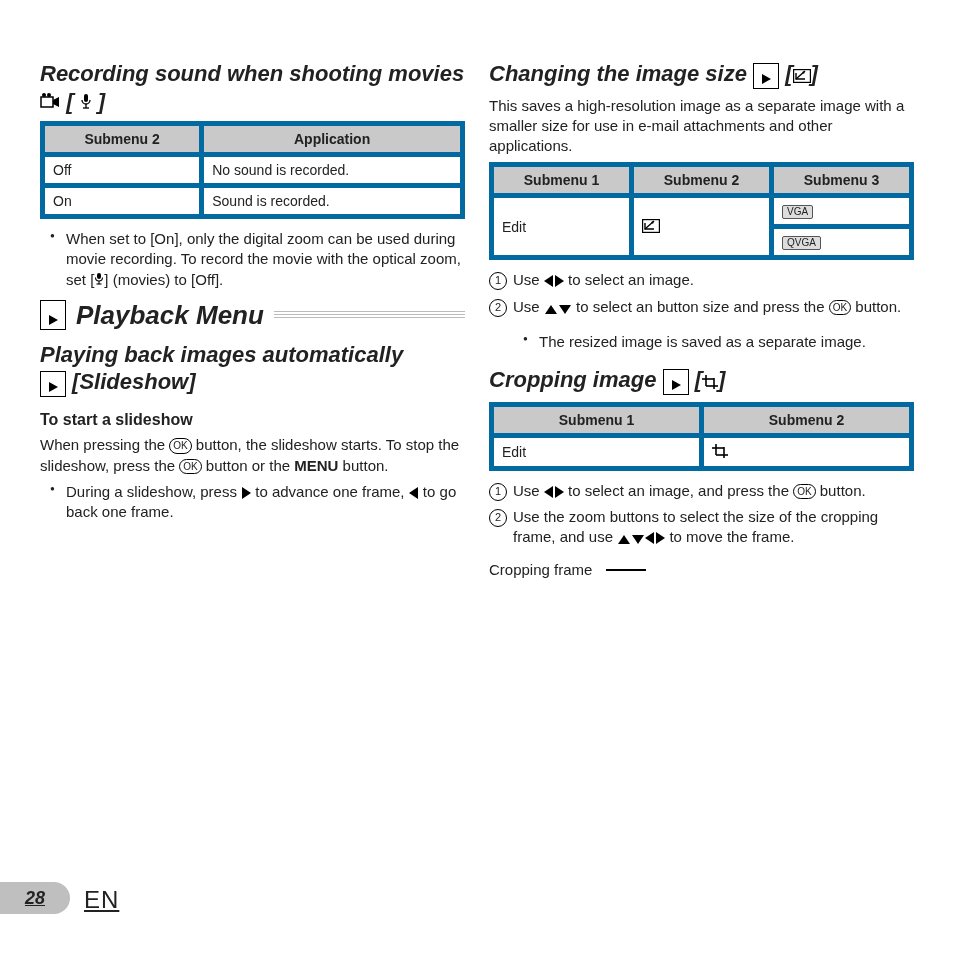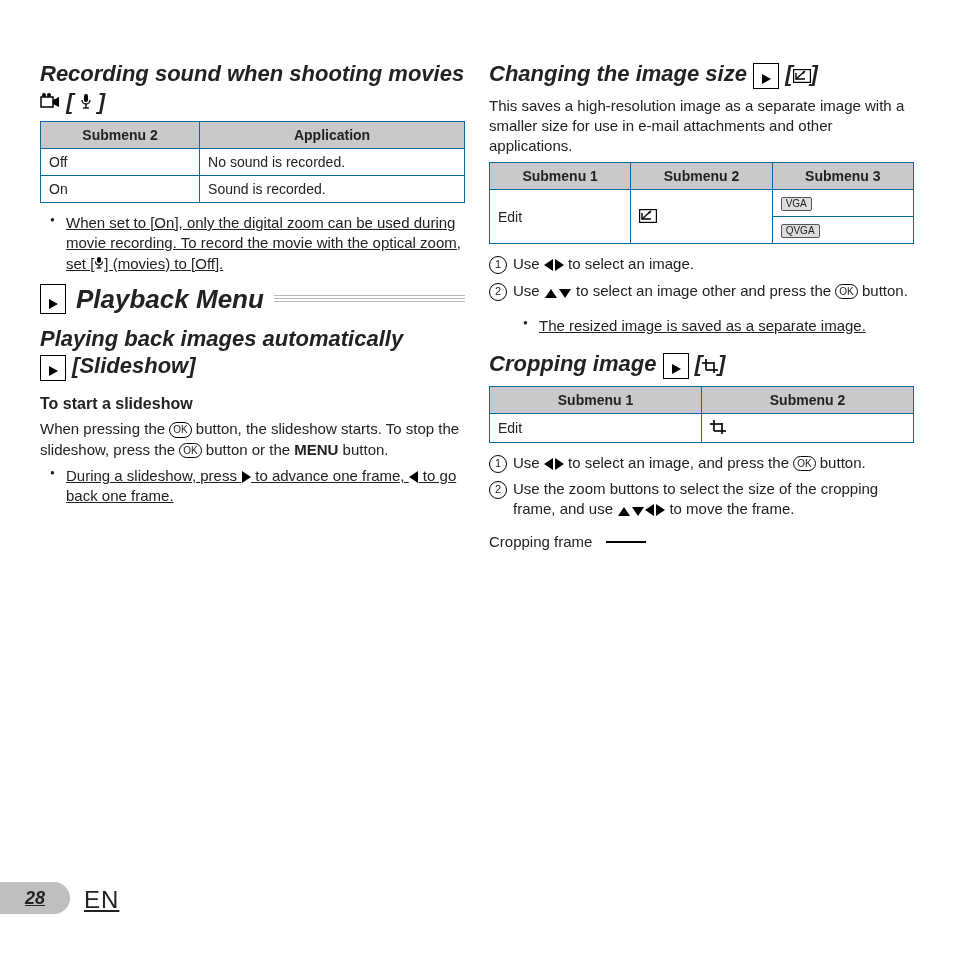"Submenu 2" th, td { border: 1px solid #0369a1 -> 5px solid #0369a1 }
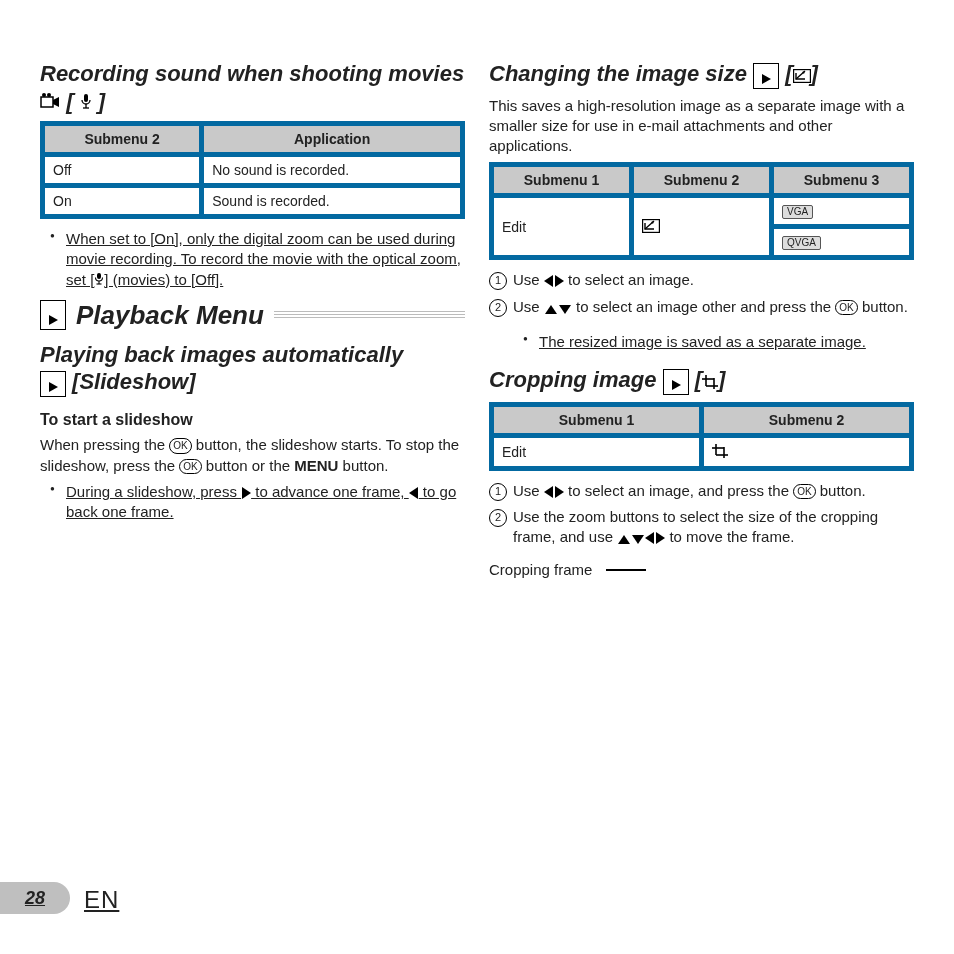"When set to [On], only" ul.ind { text-decoration: underline -> none }
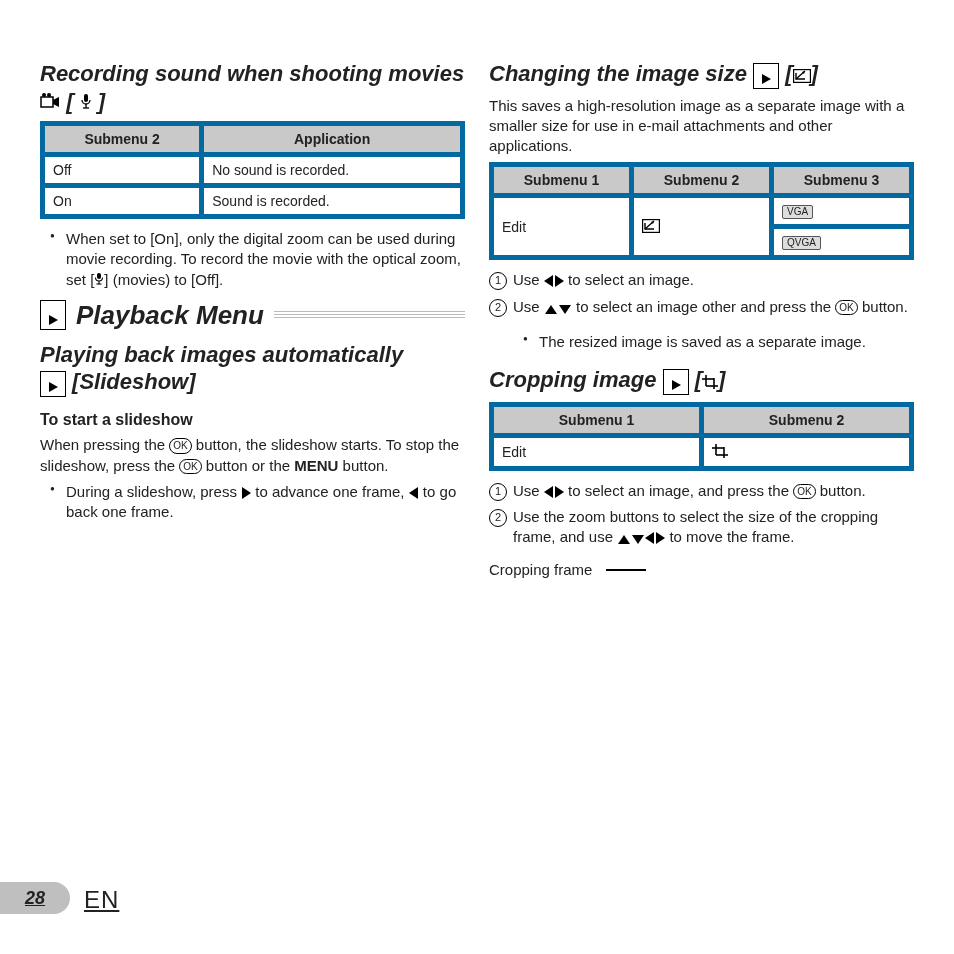"to select an image other" span { text: image other -> button size }
